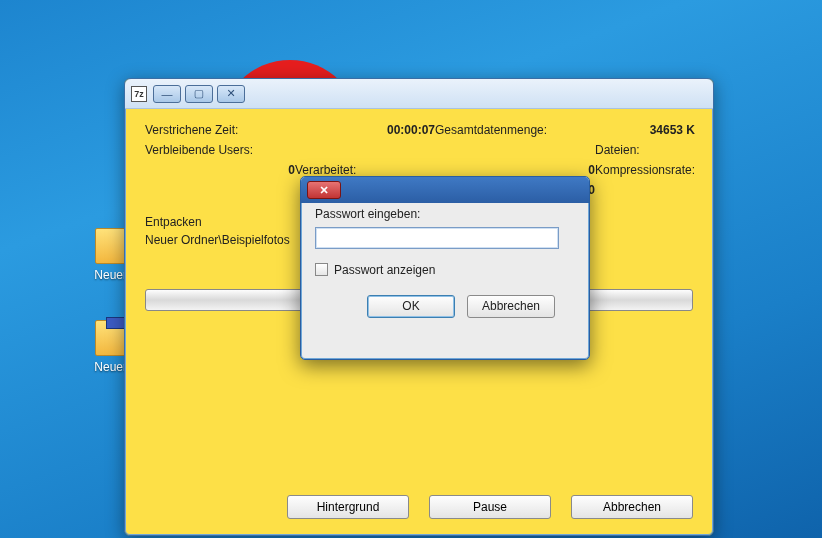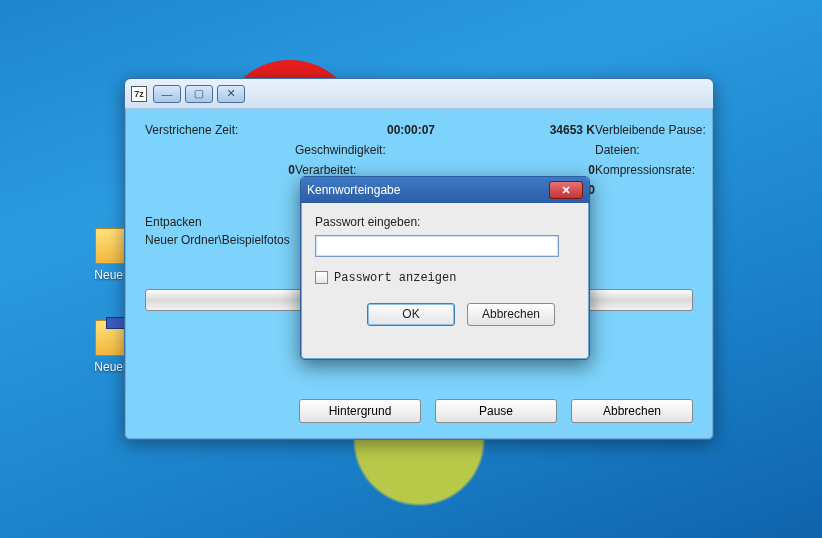"7z" .window { background: #7dd3fc -> #fde047; height: 362px -> 458px }
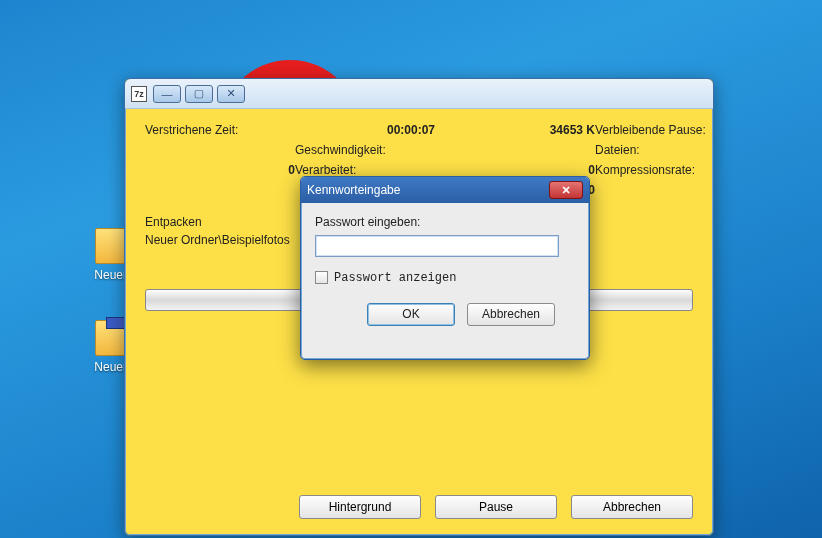"Gesamtdatenmenge:" div.lab { html: none -> <div>Gesamtdatenmenge:</div> }
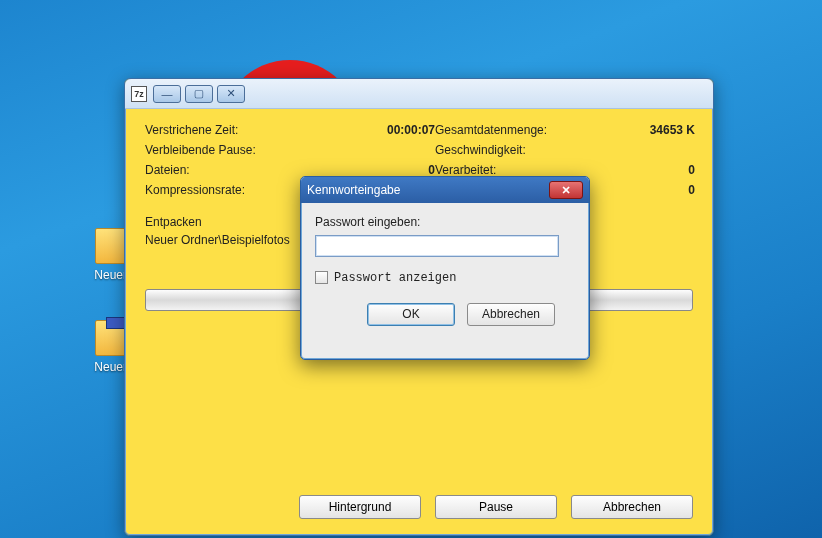"Verbleibende Pause:" div.lab { text: Pause -> Users }
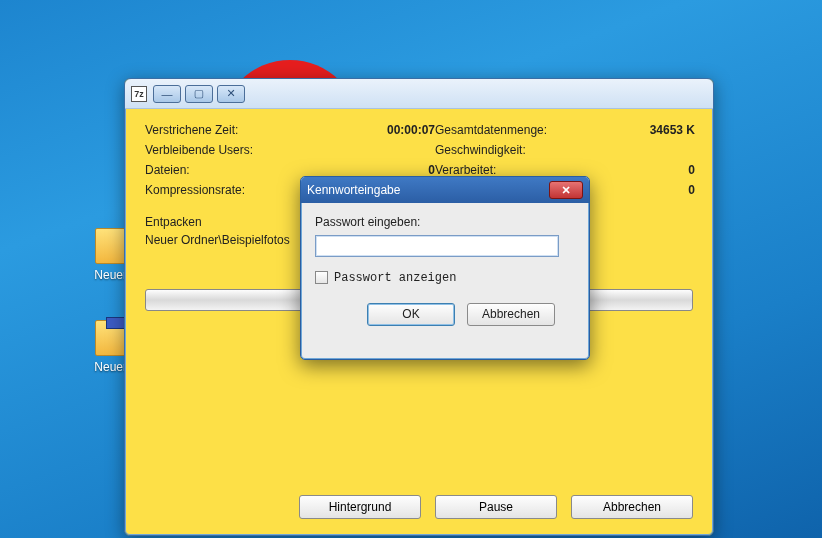"Geschwindigkeit:" div.lab { html: <div>Geschwindigkeit:</div> -> none }
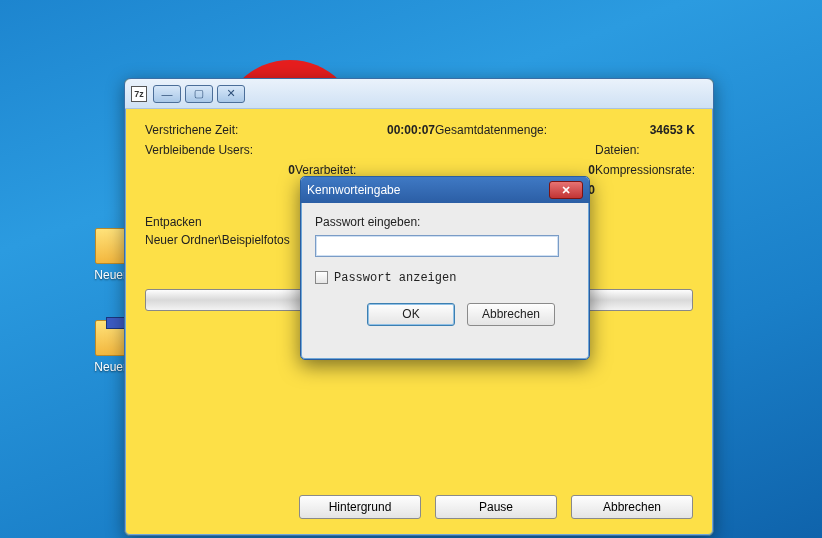"Kennworteingabe" div.mtext { html: <div>Kennworteingabe</div> -> none }
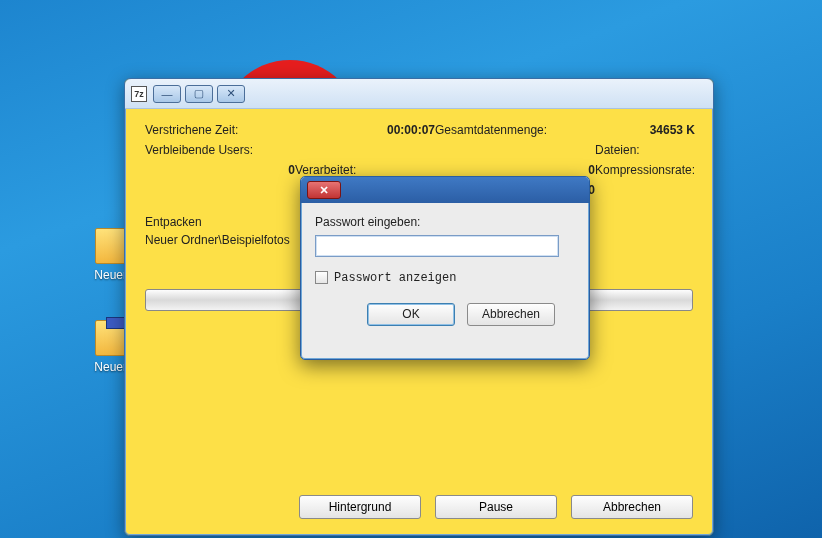"Passwort eingeben:" .mbody { padding: 12px 14px -> 4px 14px }
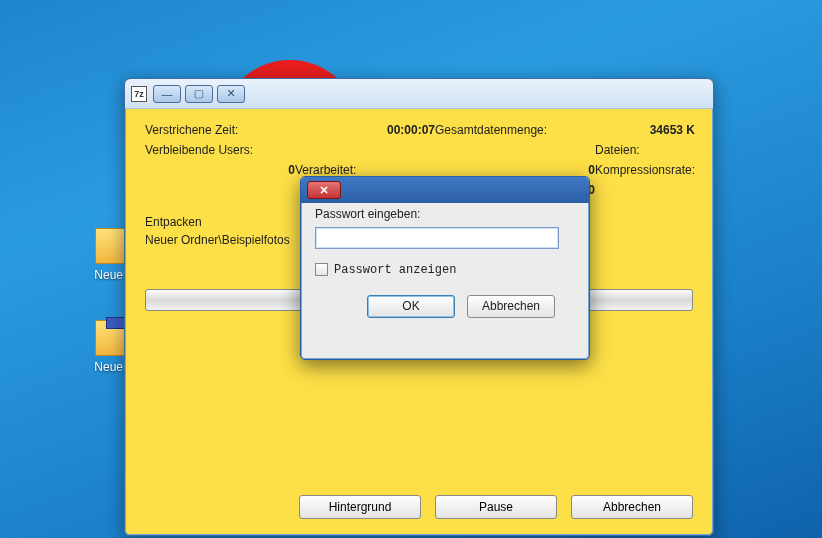"Passwort anzeigen" .cbrow { font-family: Liberation Mono, monospace -> none }
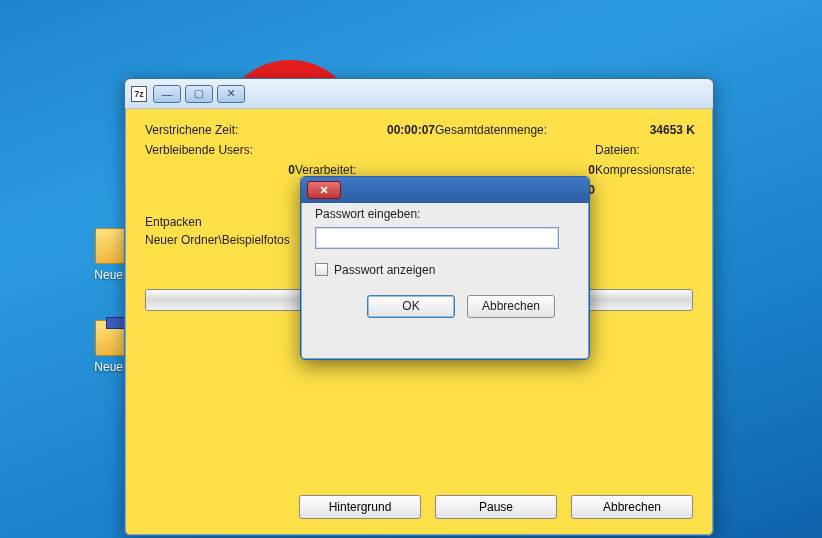"Hintergrund" .buttons { gap: 14px -> 20px }
